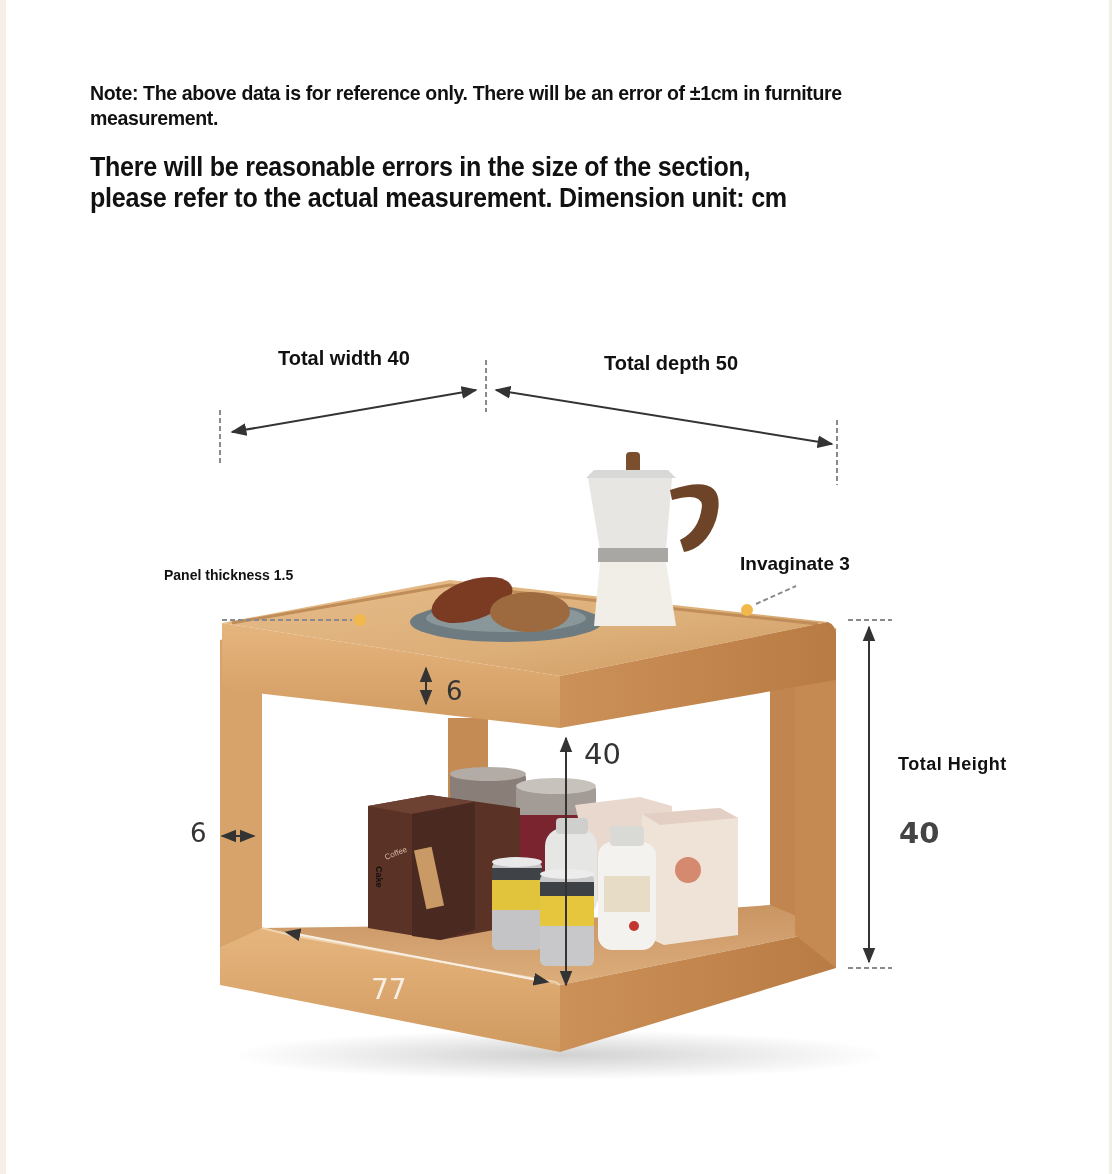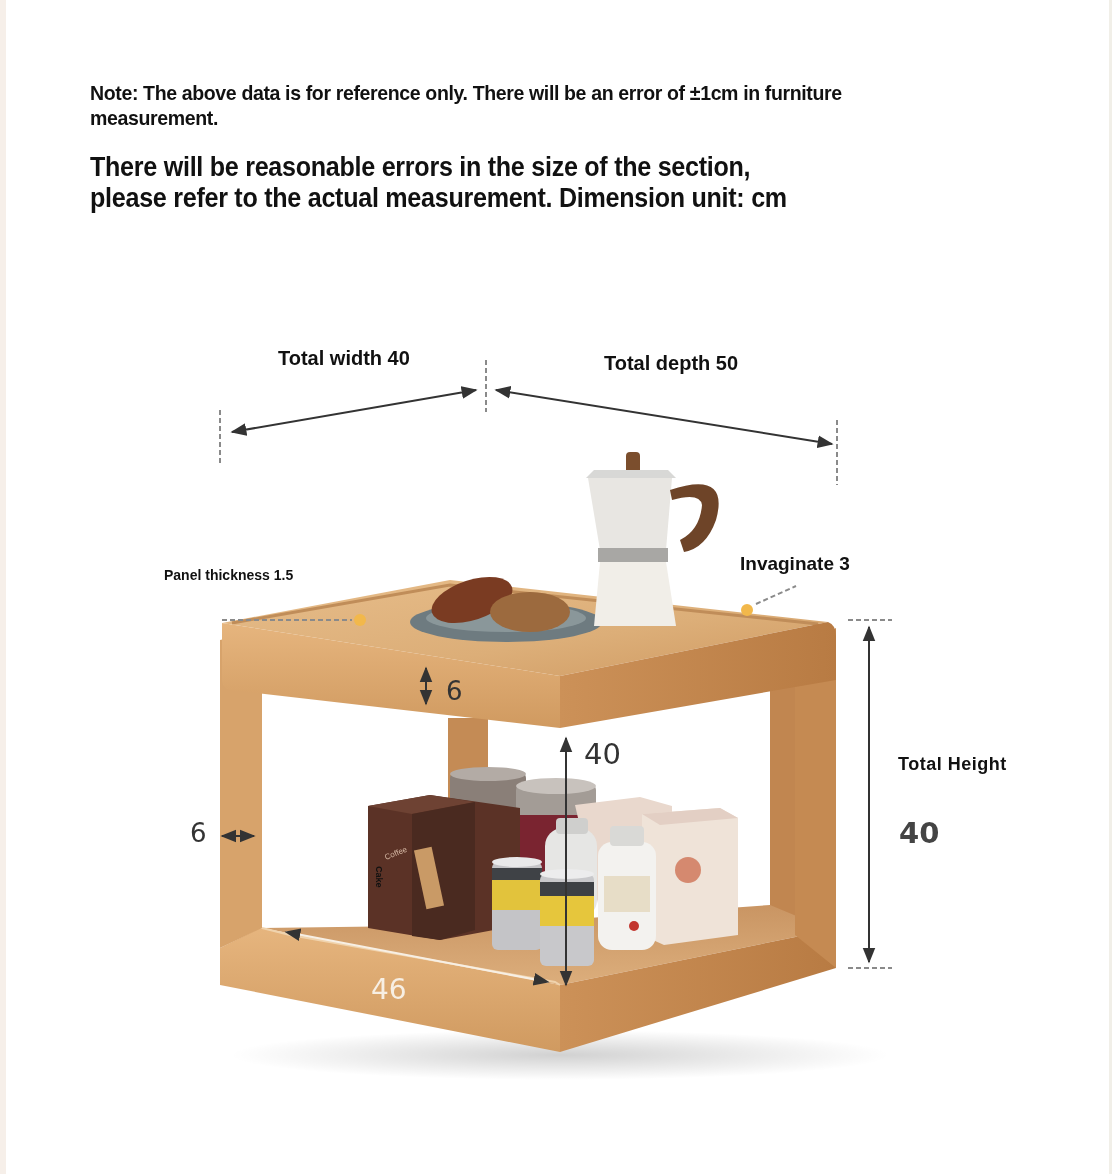"46" div.num { text: 46 -> 77 }
